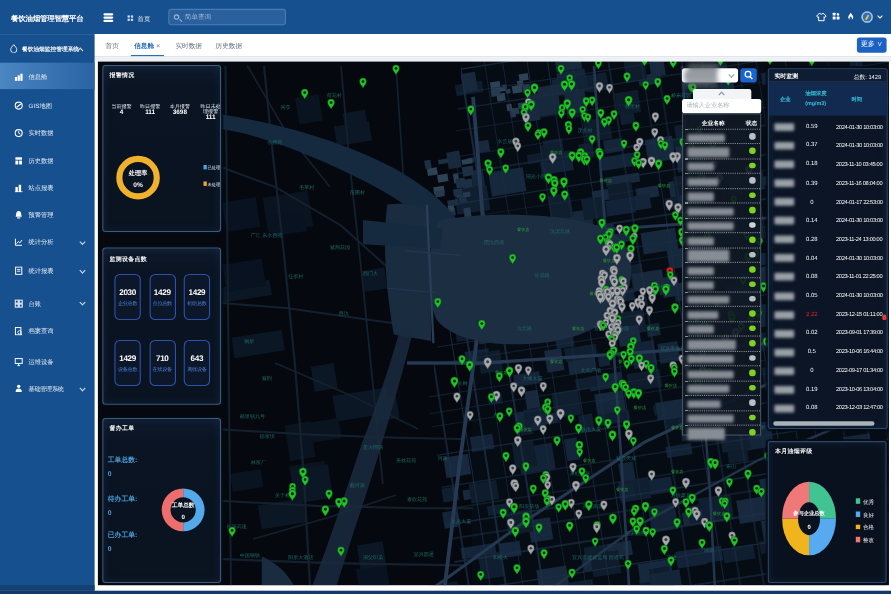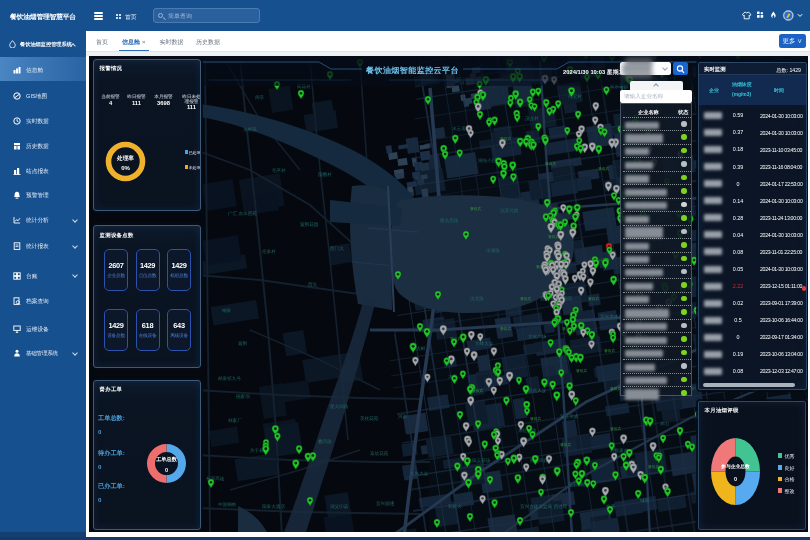"餐饮油烟智能监控云平台" div { html: <div> <div>餐饮油烟智能监控云平台</div> <div>2024/1/30 10:03 星期二</div> <svg> <path></path> <path></path> <path></path> <path></path> </svg> </div> -> none }
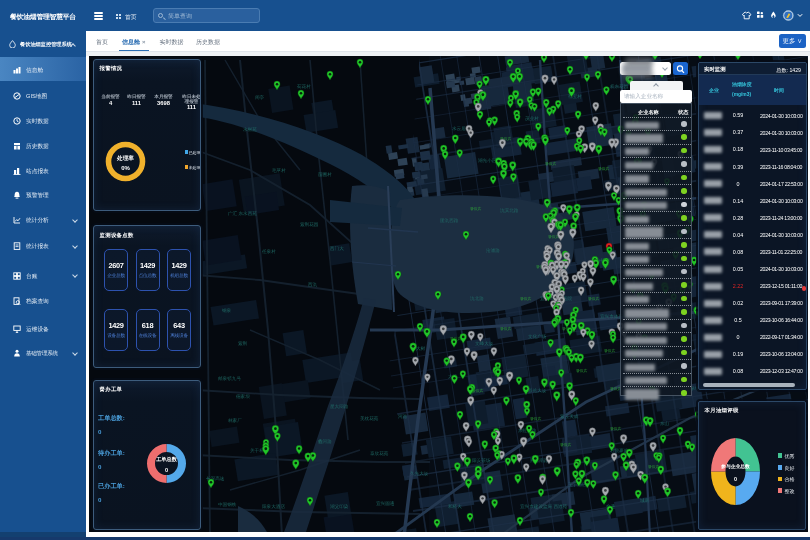"2607" b { text: 2607 -> 2030 }
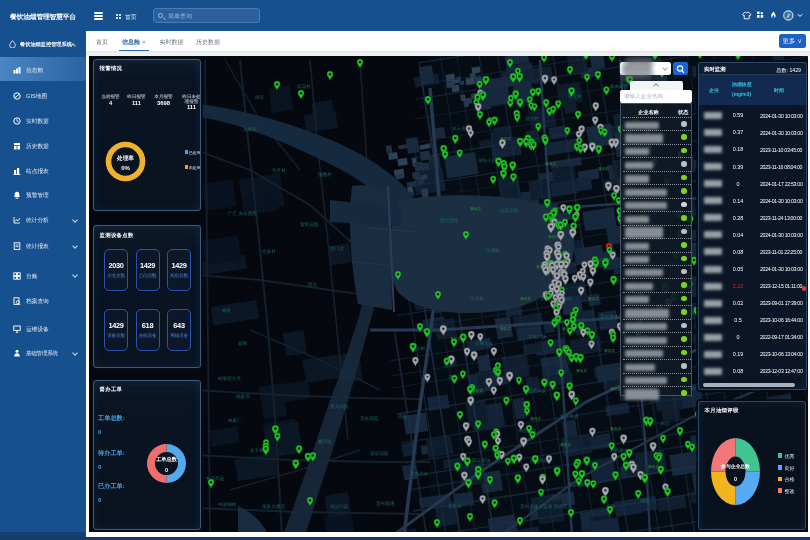"618" b { text: 618 -> 710 }
